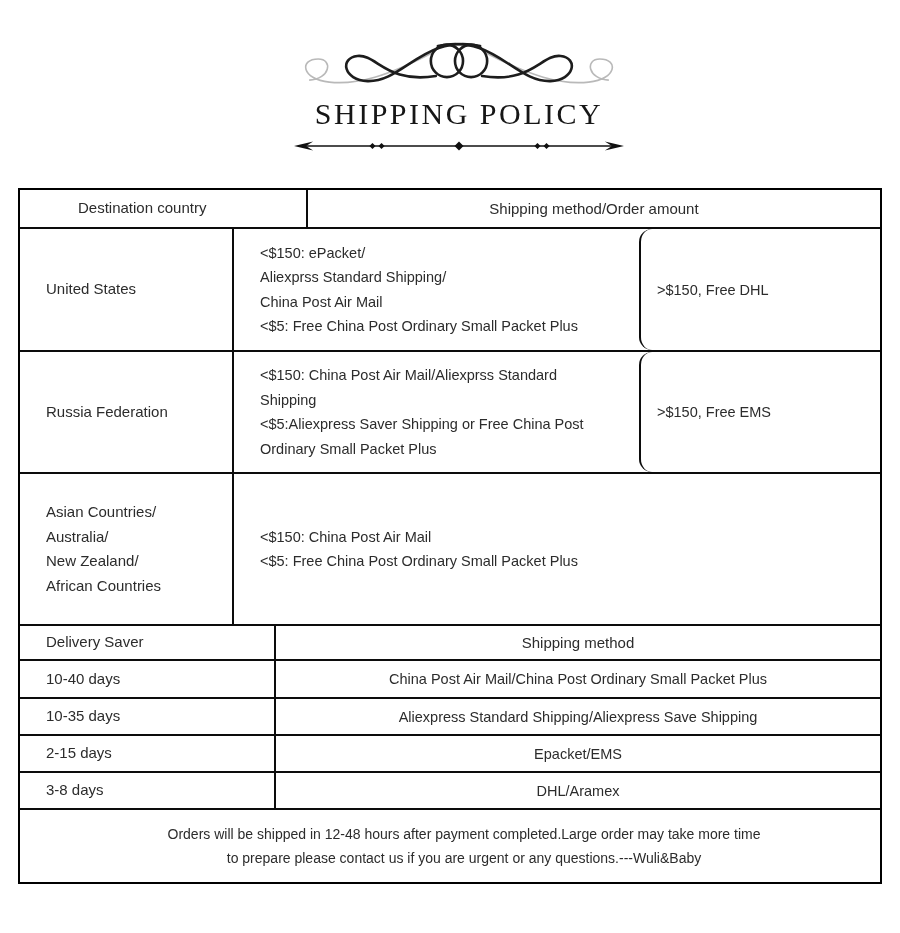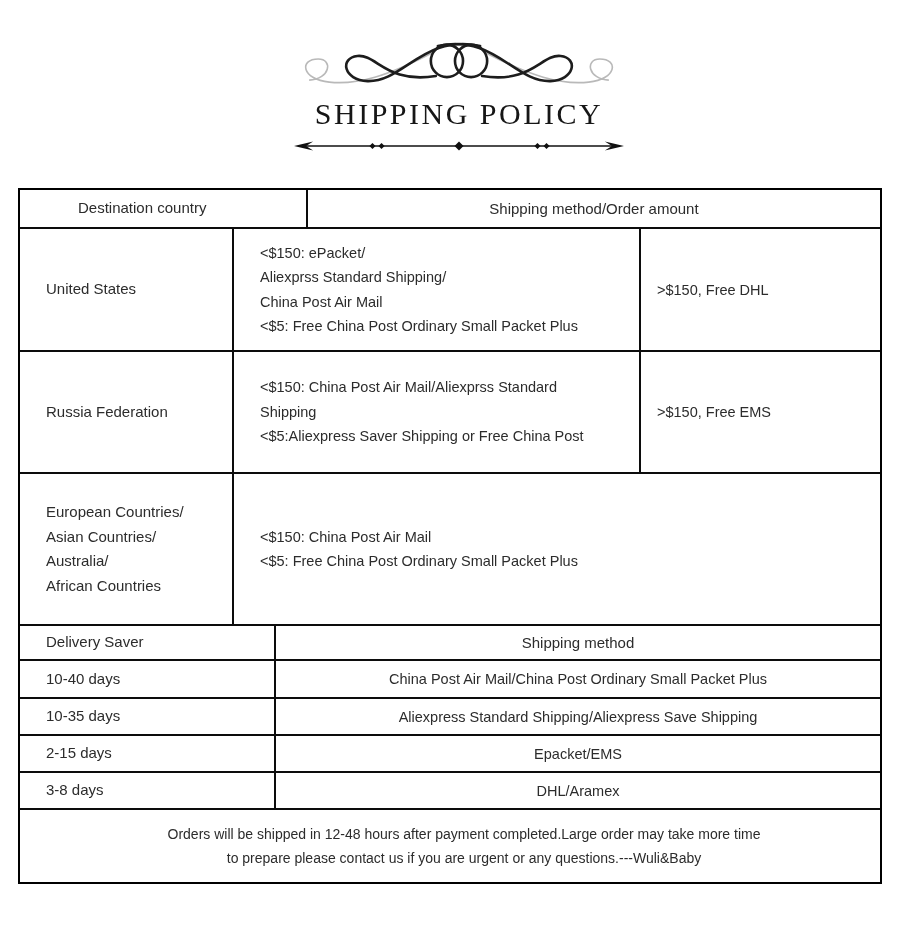">$150, Free DHL" .col3 { border-radius: none -> 13px }
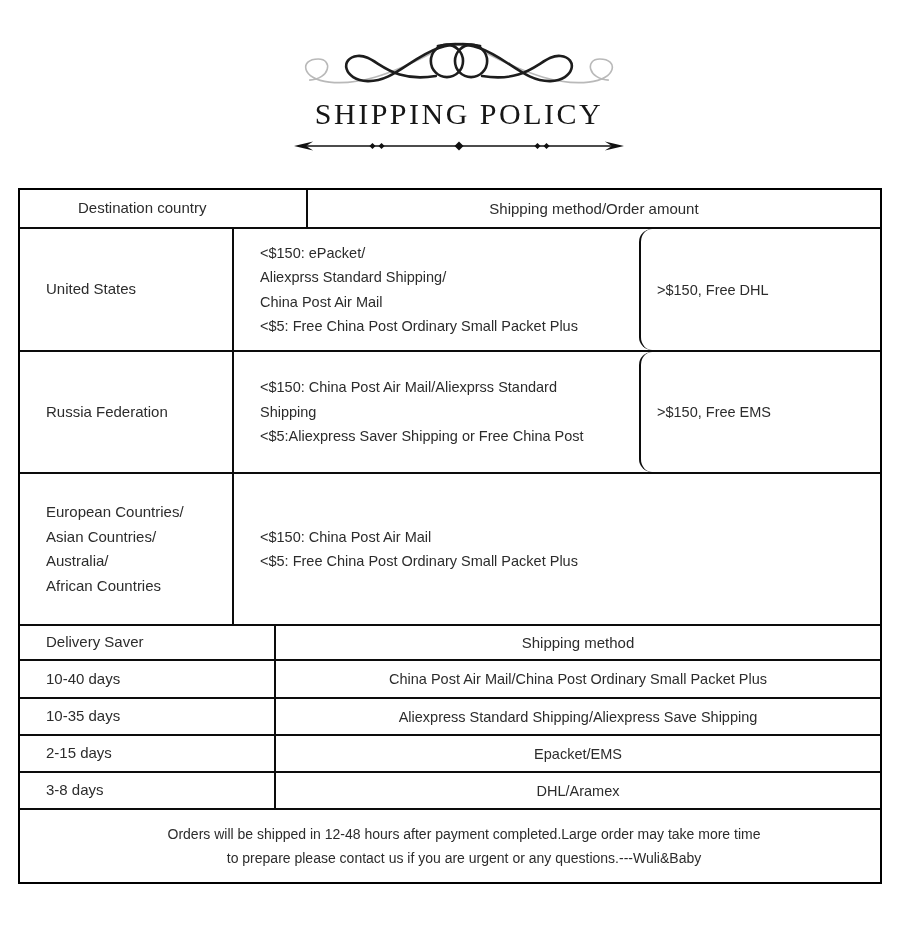"Ordinary Small Packet Plus" div { html: none -> <div>Ordinary Small Packet Plus</div> }
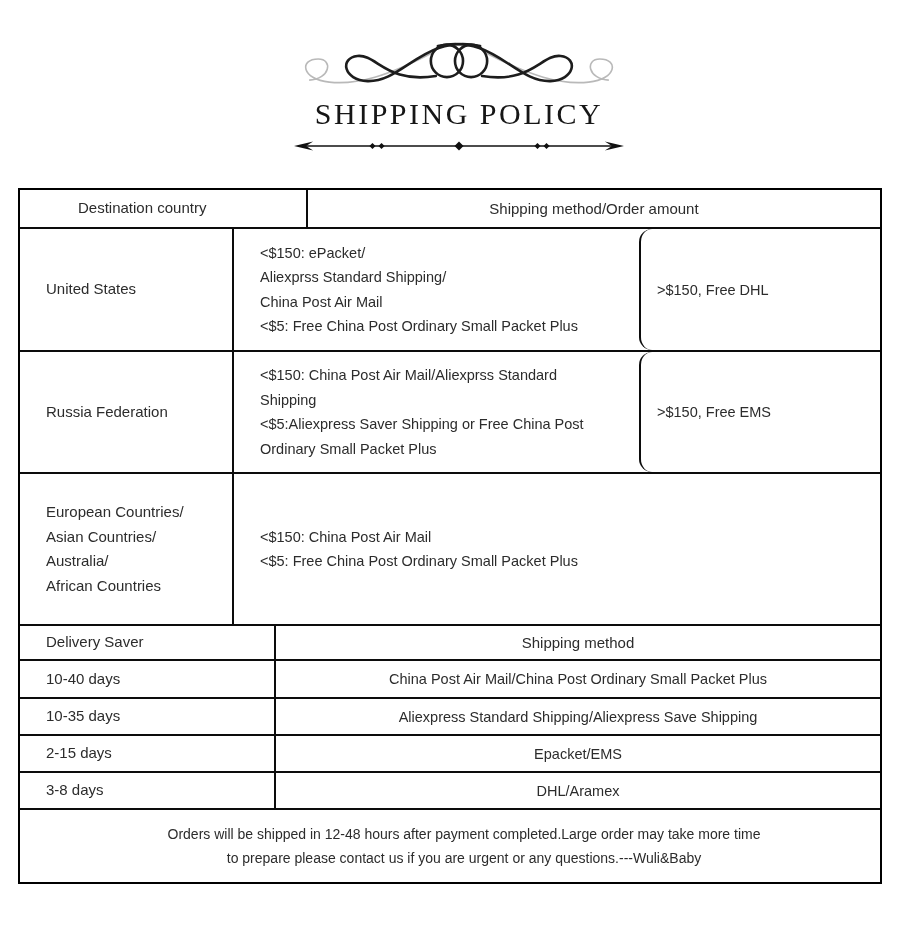"European Countries/" div { html: <div>European Countries/</div> -> none }
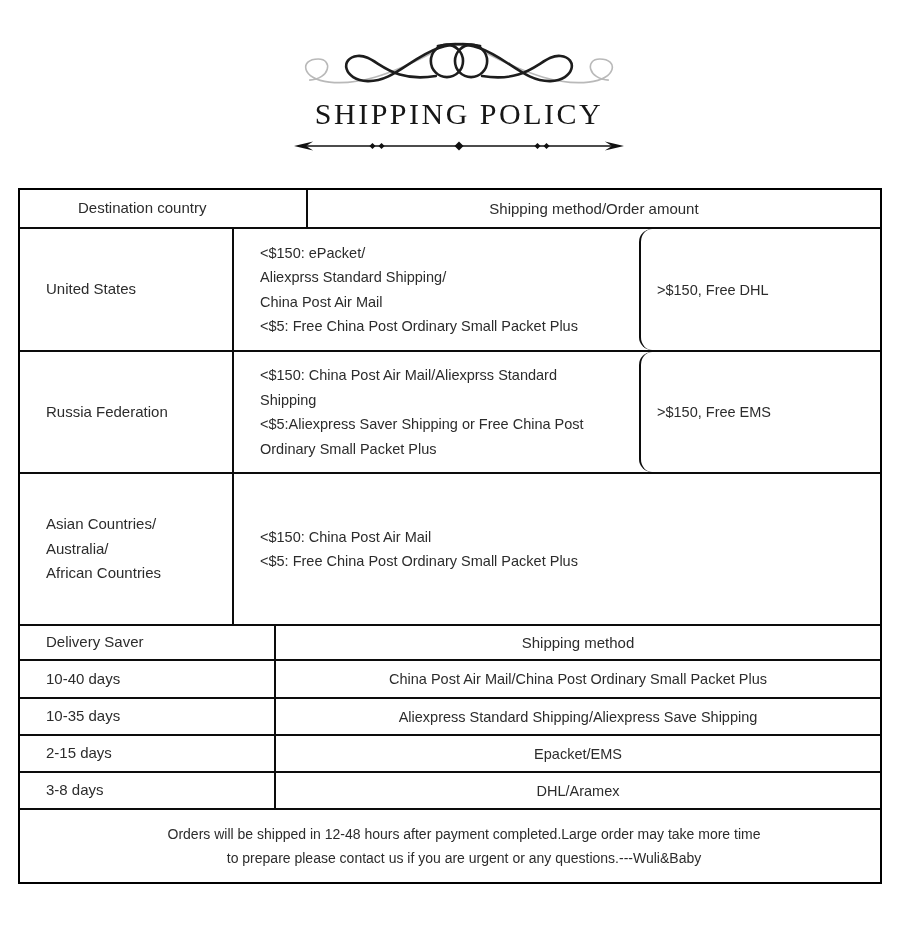"New Zealand/" div { html: none -> <div>New Zealand/</div> }
